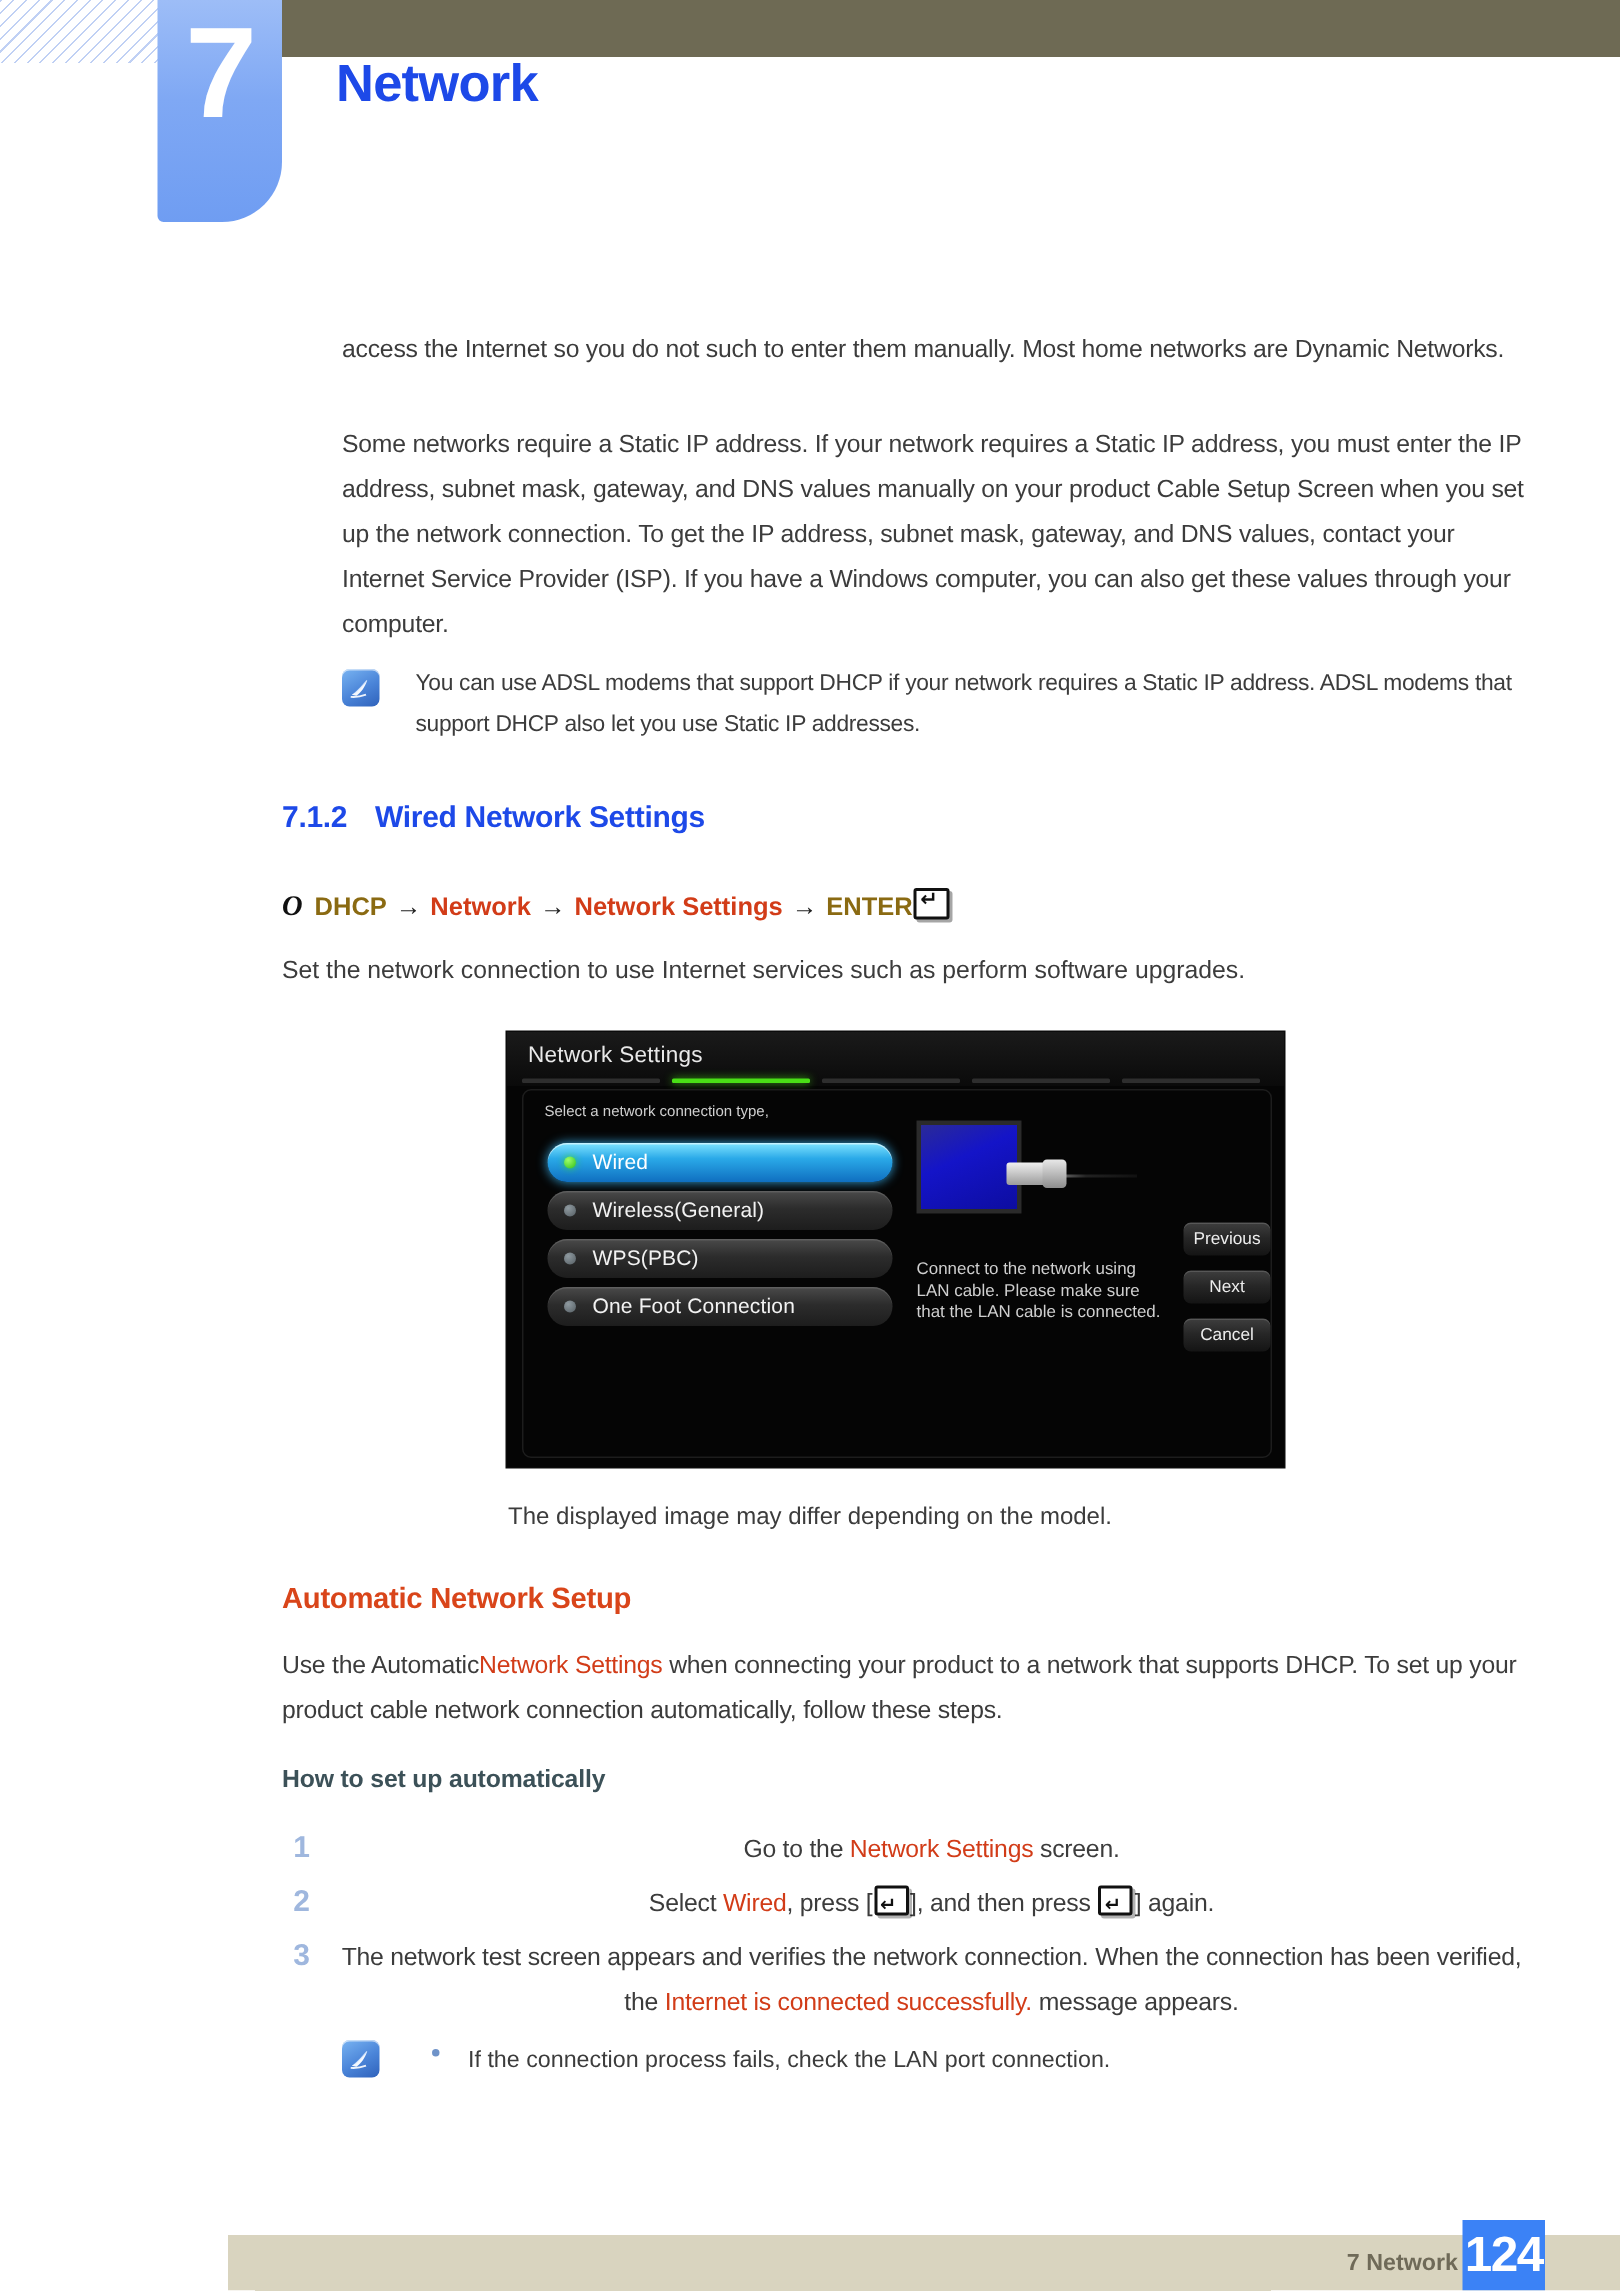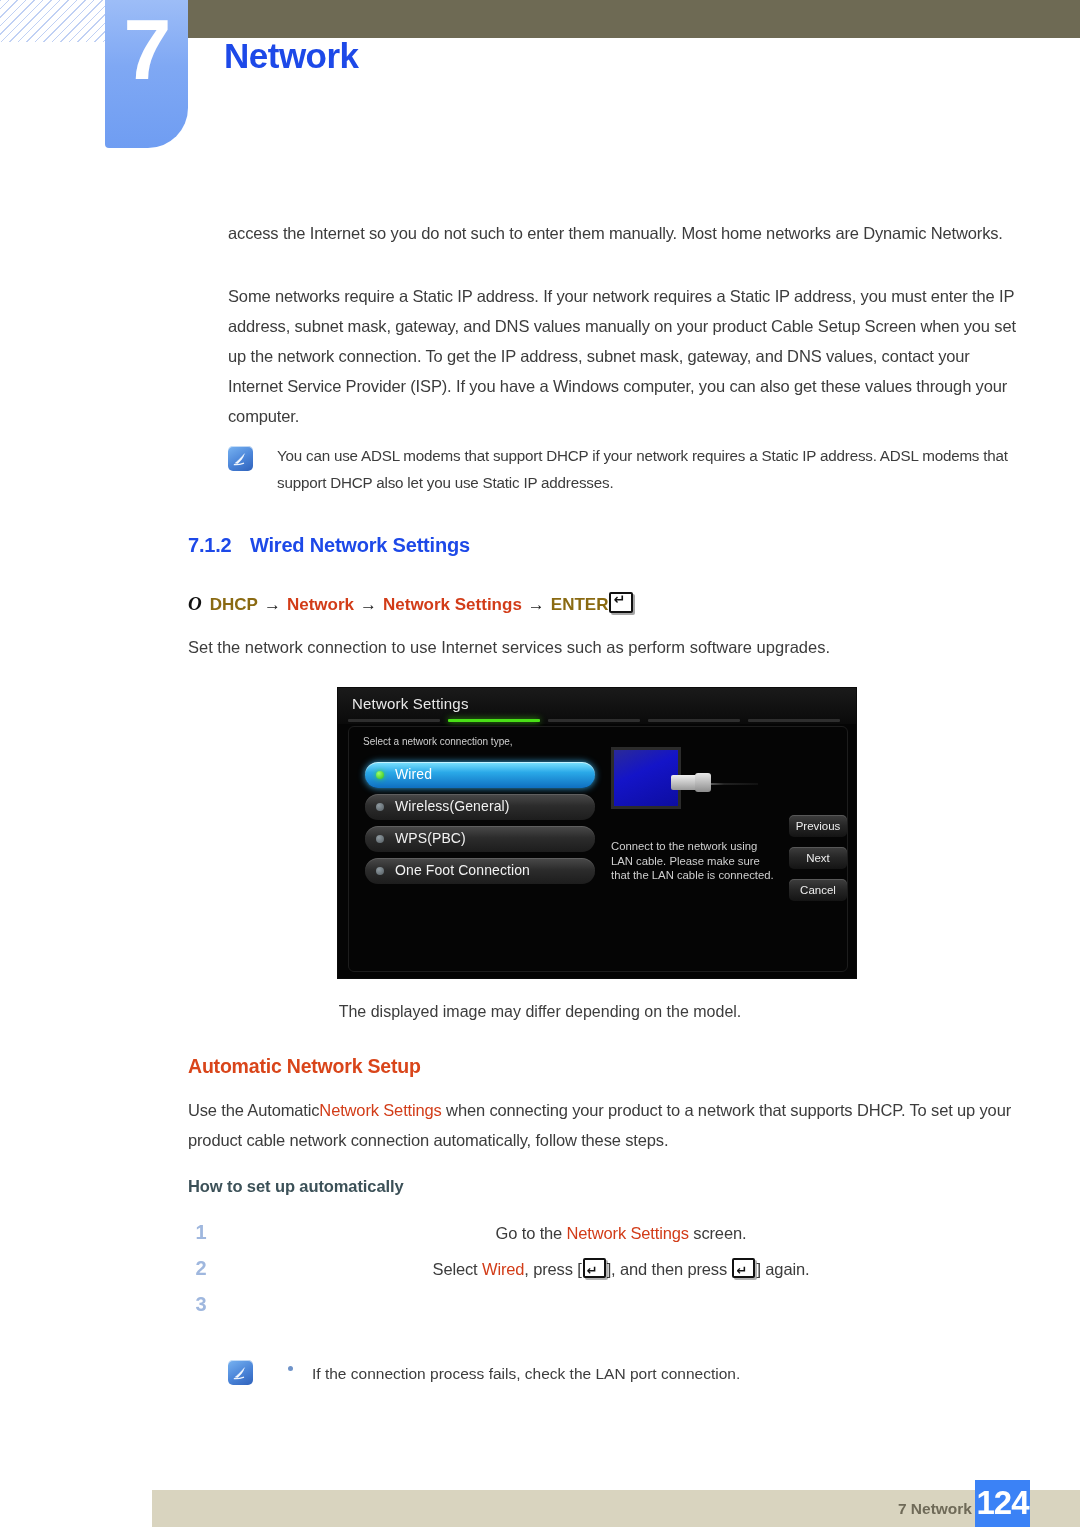"The network test screen appears" p.steptxt { html: none -> <p><span>The network test screen appears and verifies the network connection. When the connection has been verified, the </span><span>Internet is connected successfully.</span><span> message appears.</span></p> }
